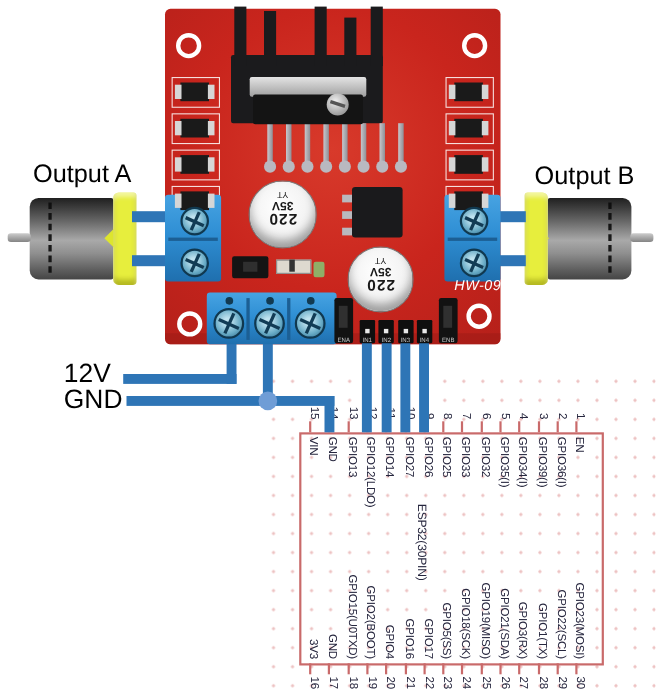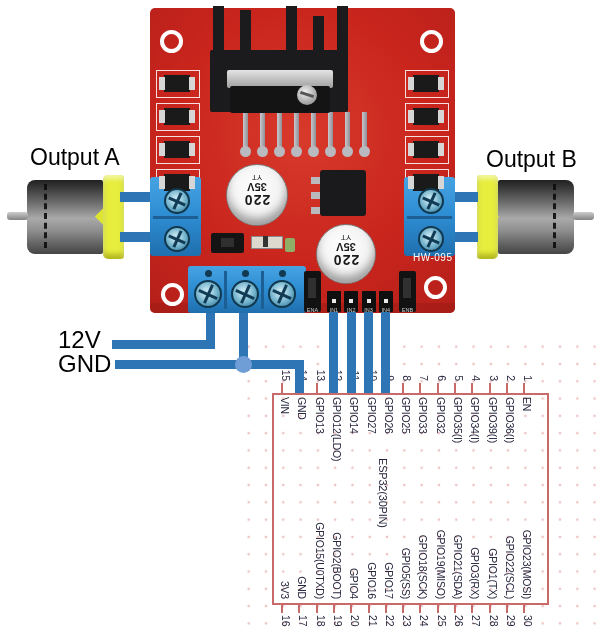"HW-095" #hw095 { font-size: 10px -> 13px; font-style: none -> italic }
